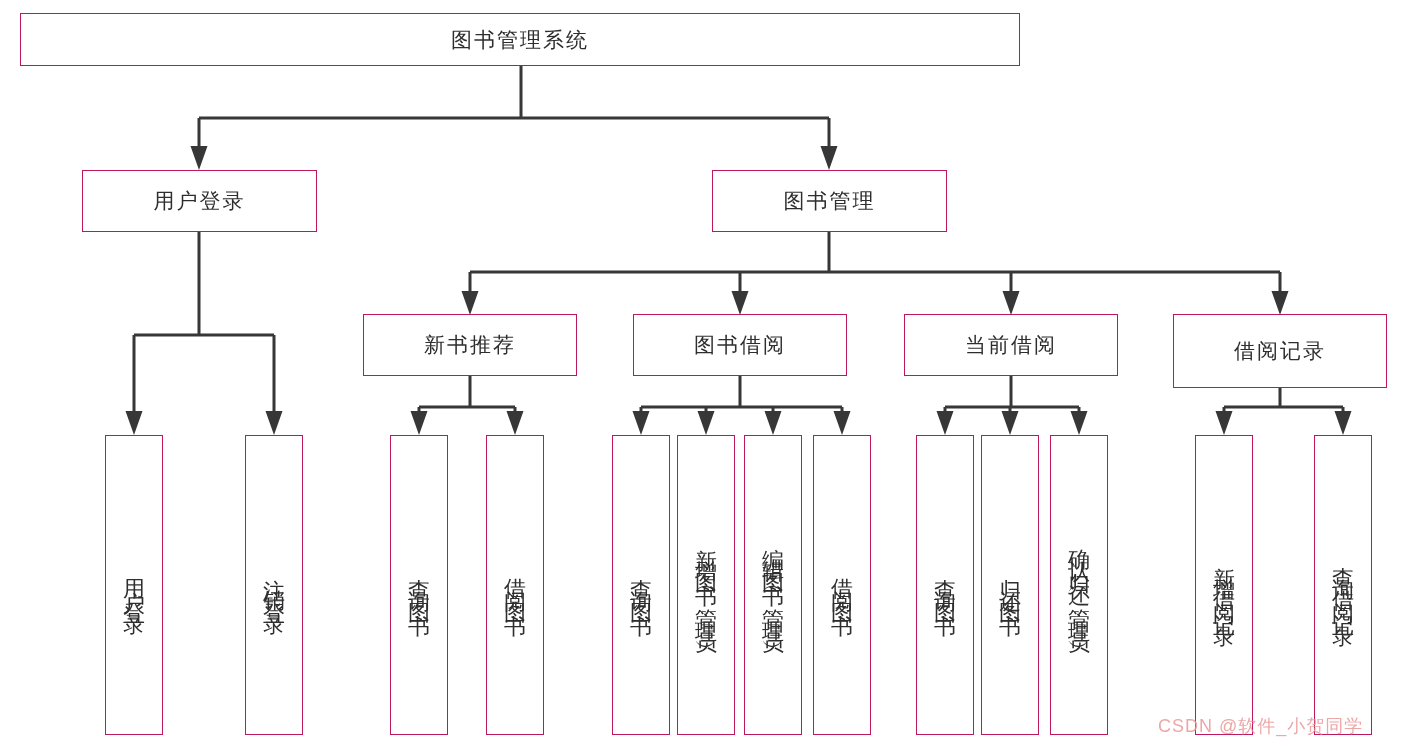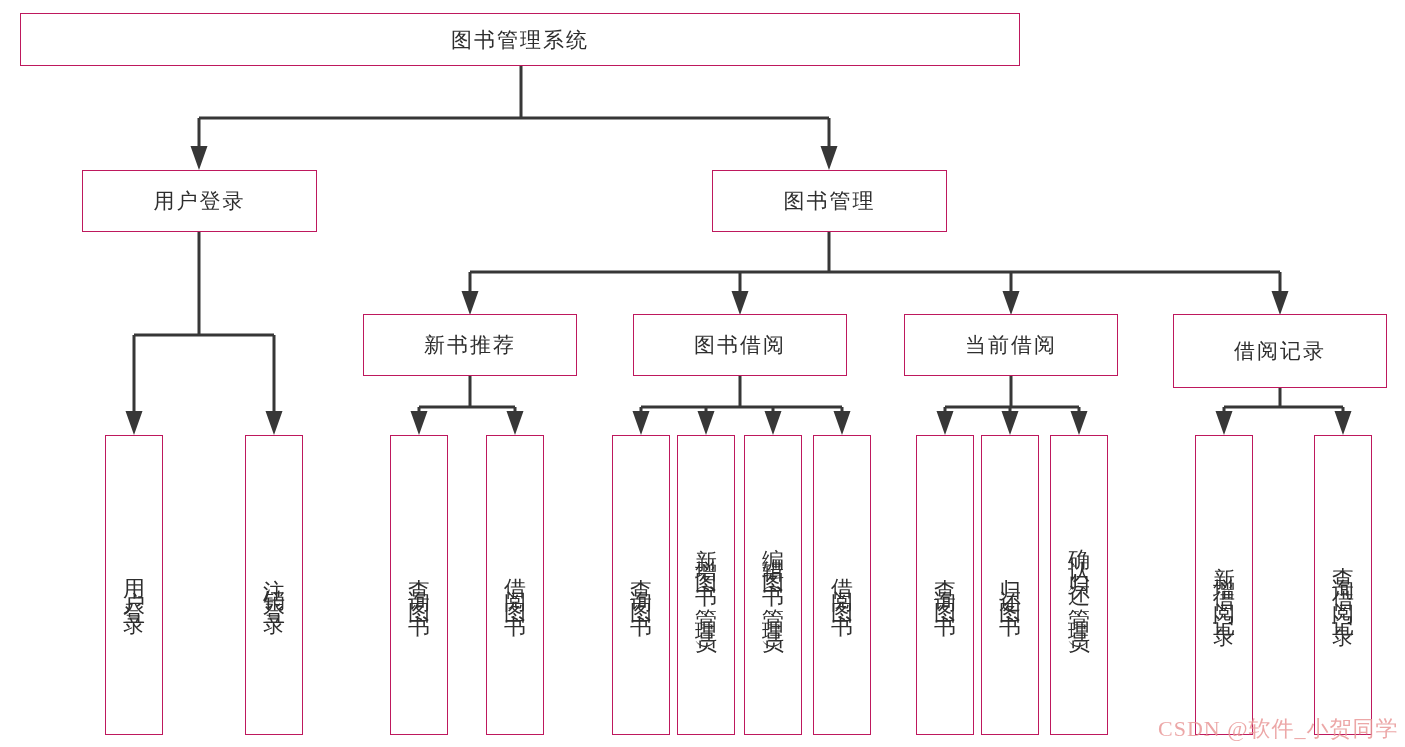"CSDN @软件_小贺同学" .watermark { font-family: Liberation Serif, serif -> none; font-size: 22px -> 18px }
